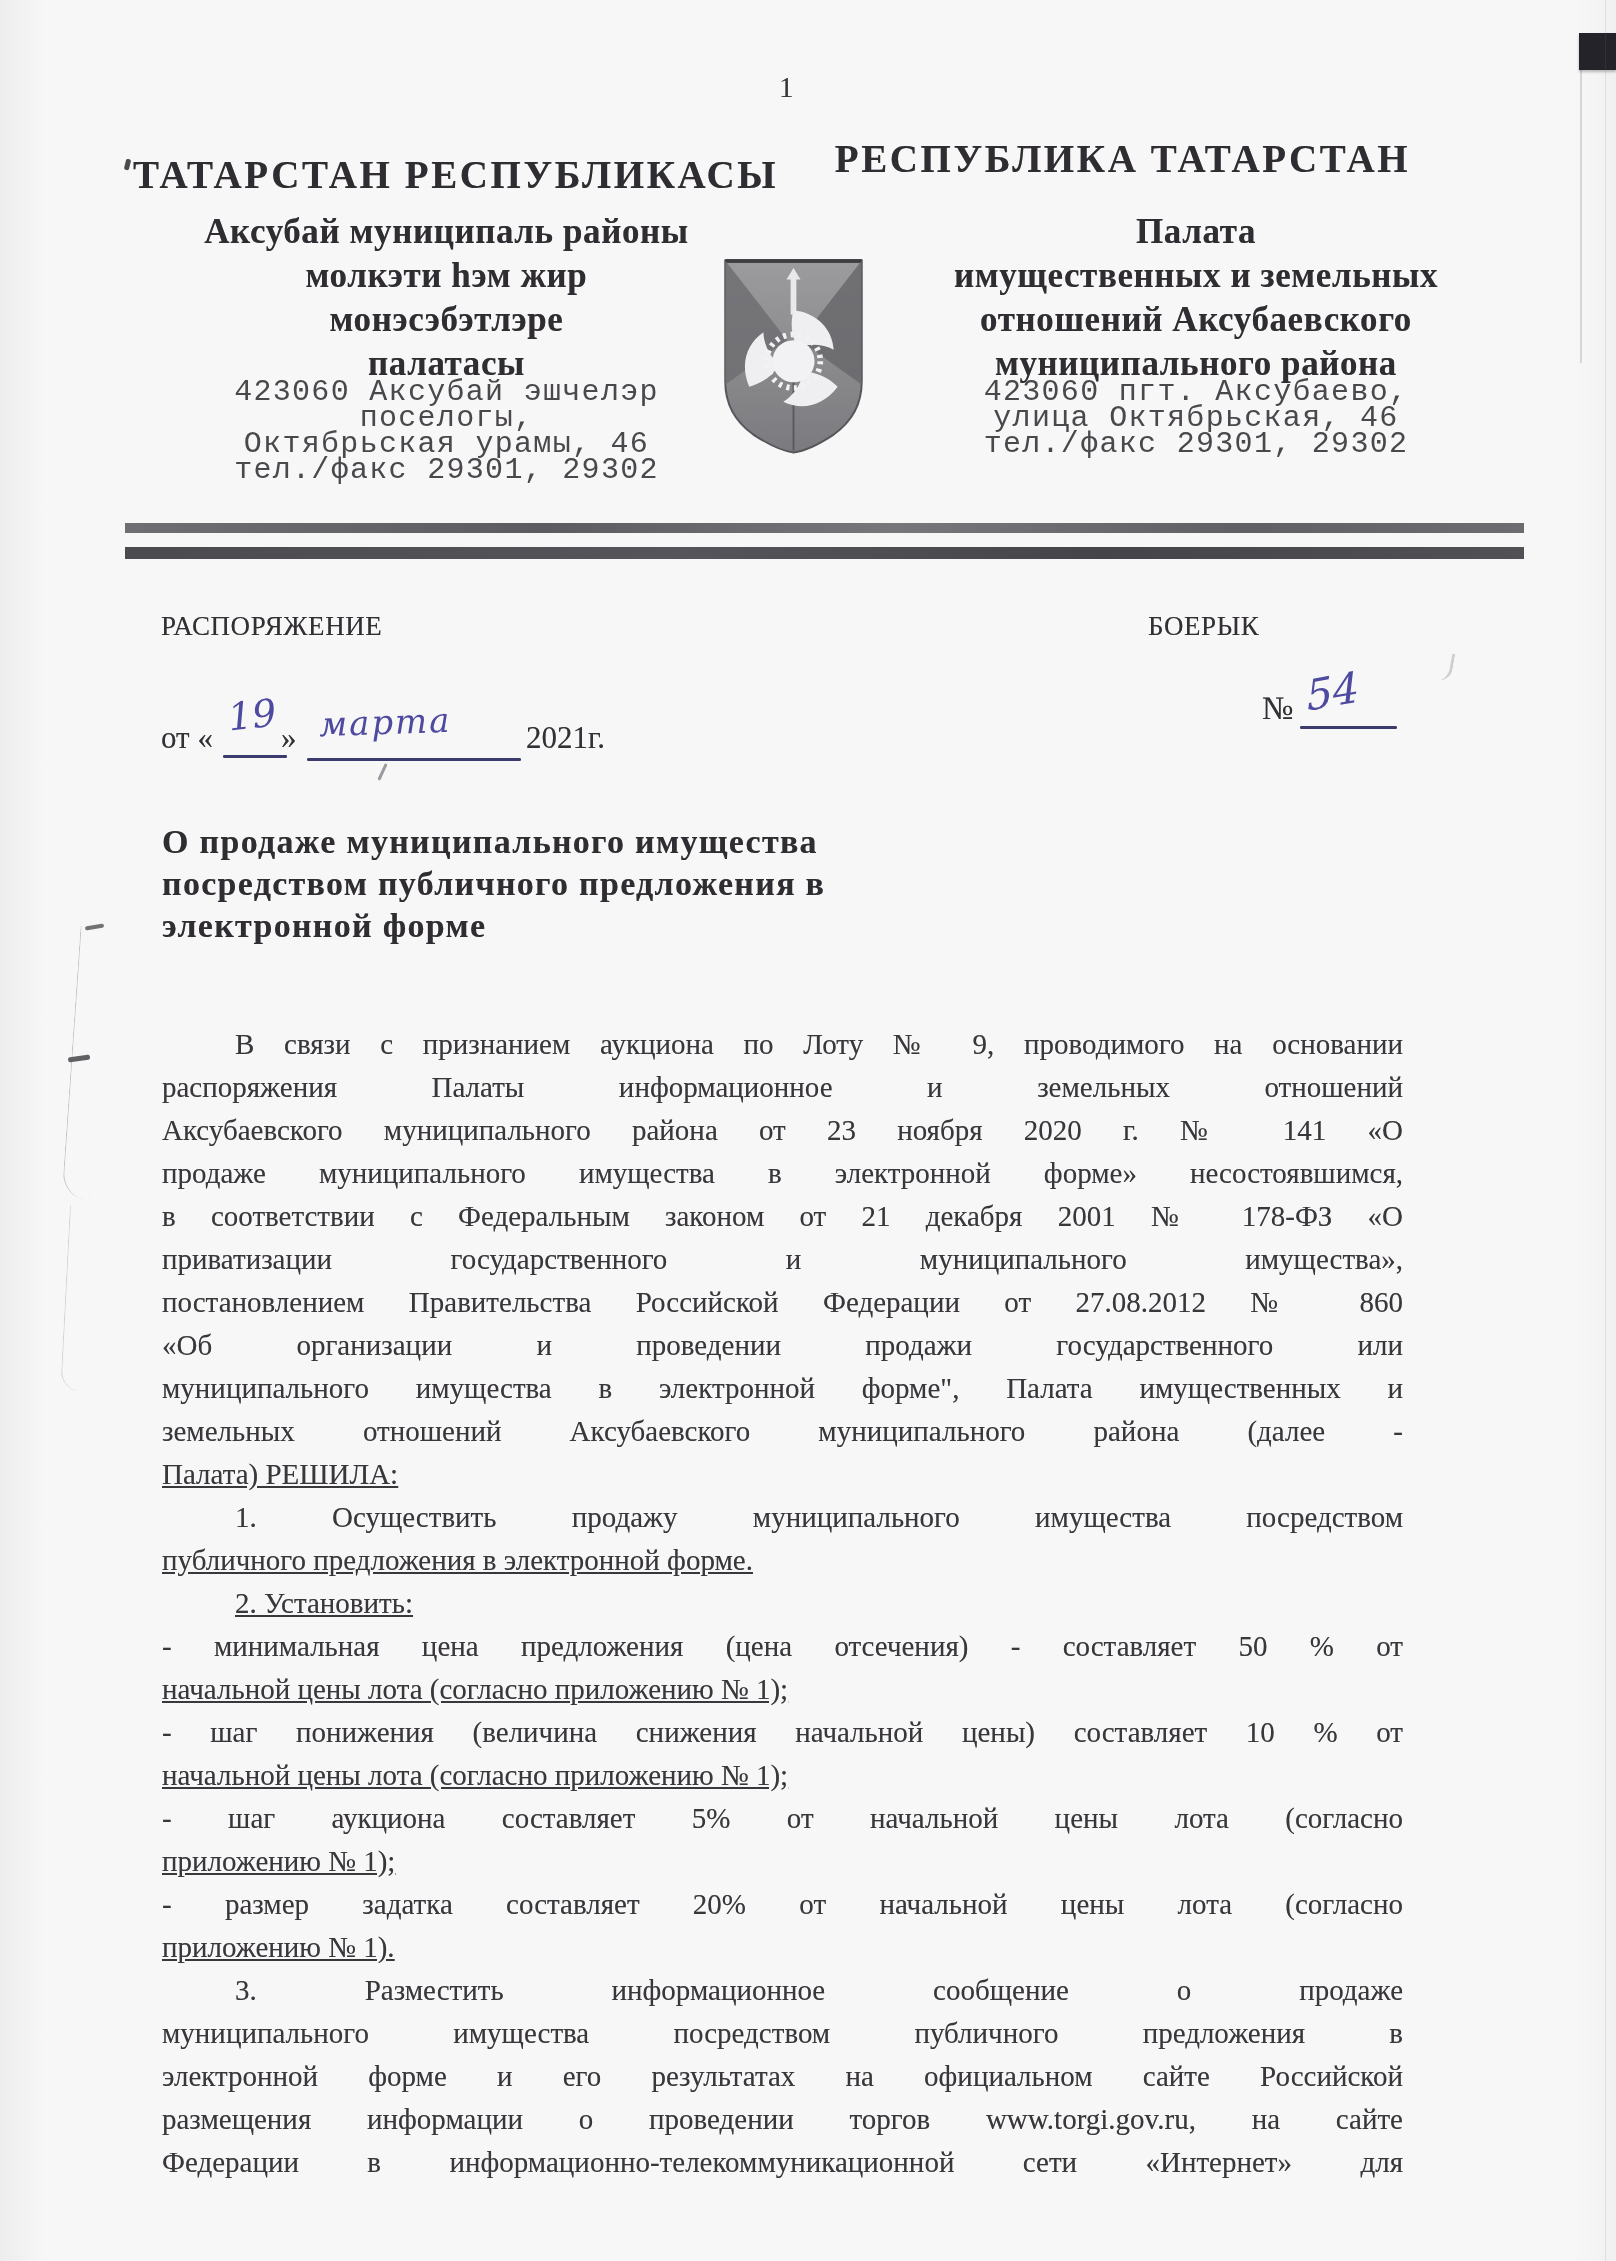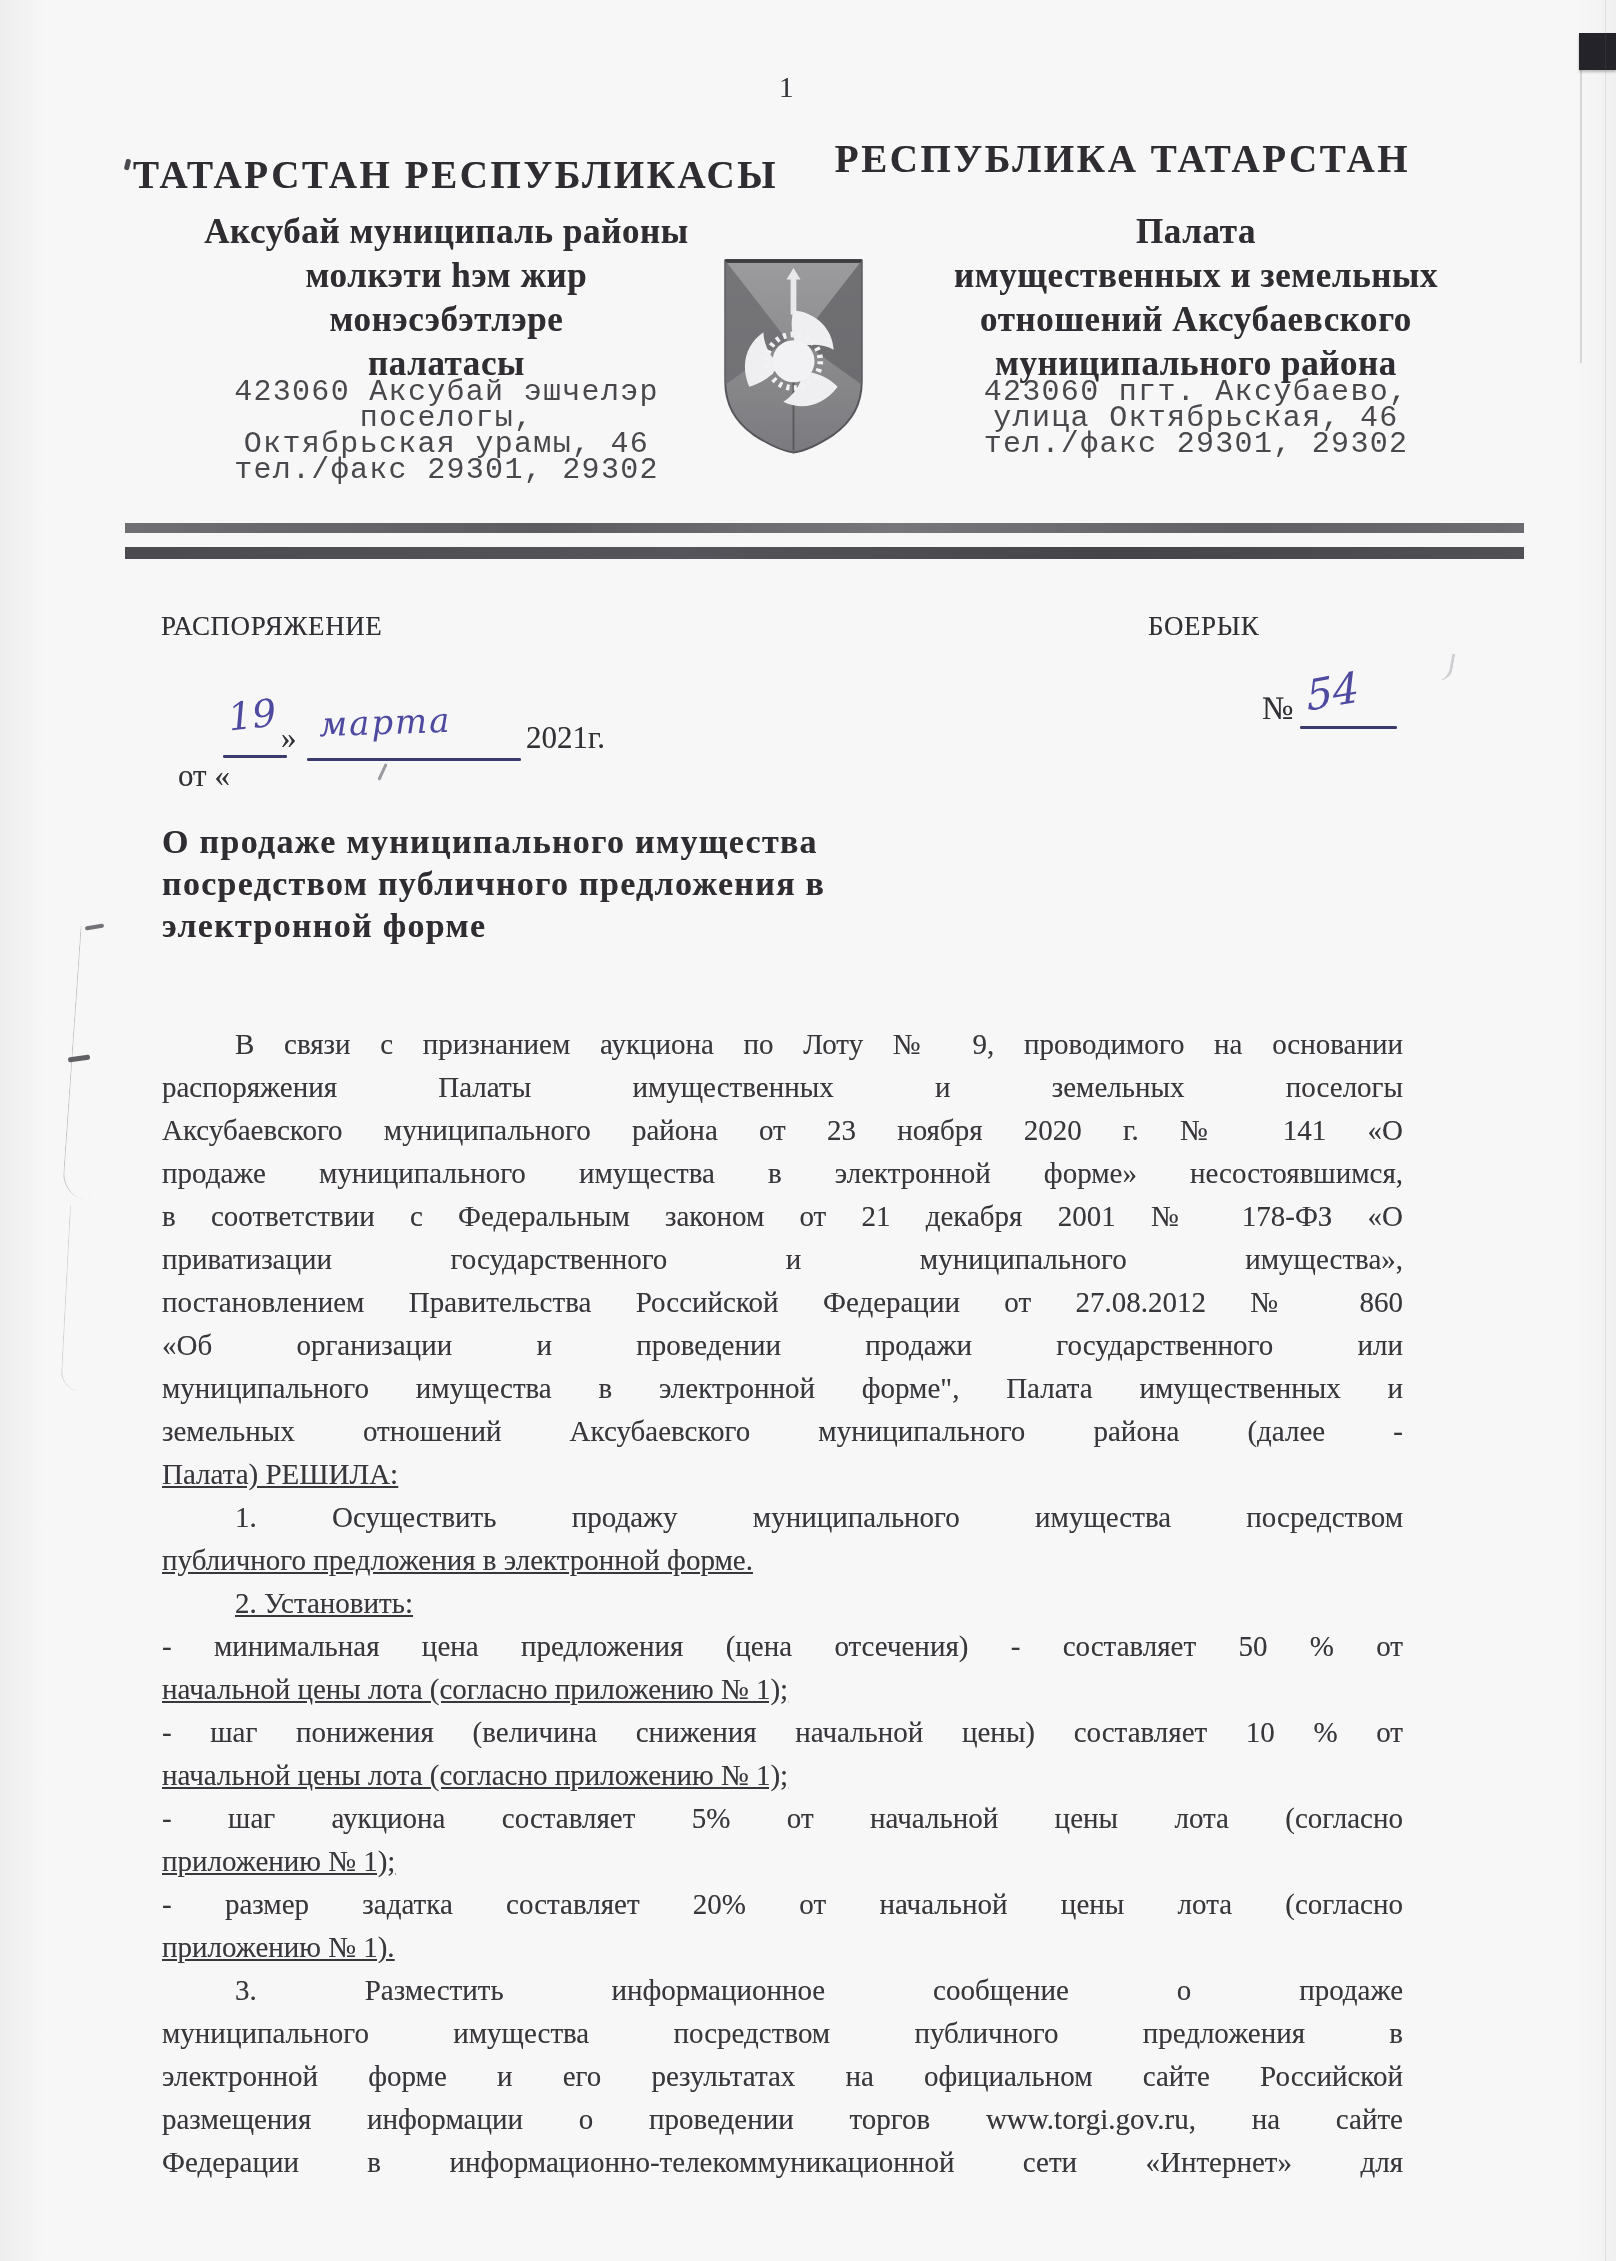"от «" span.abs { left: 178px -> 161px; margin-top: 38px -> none }
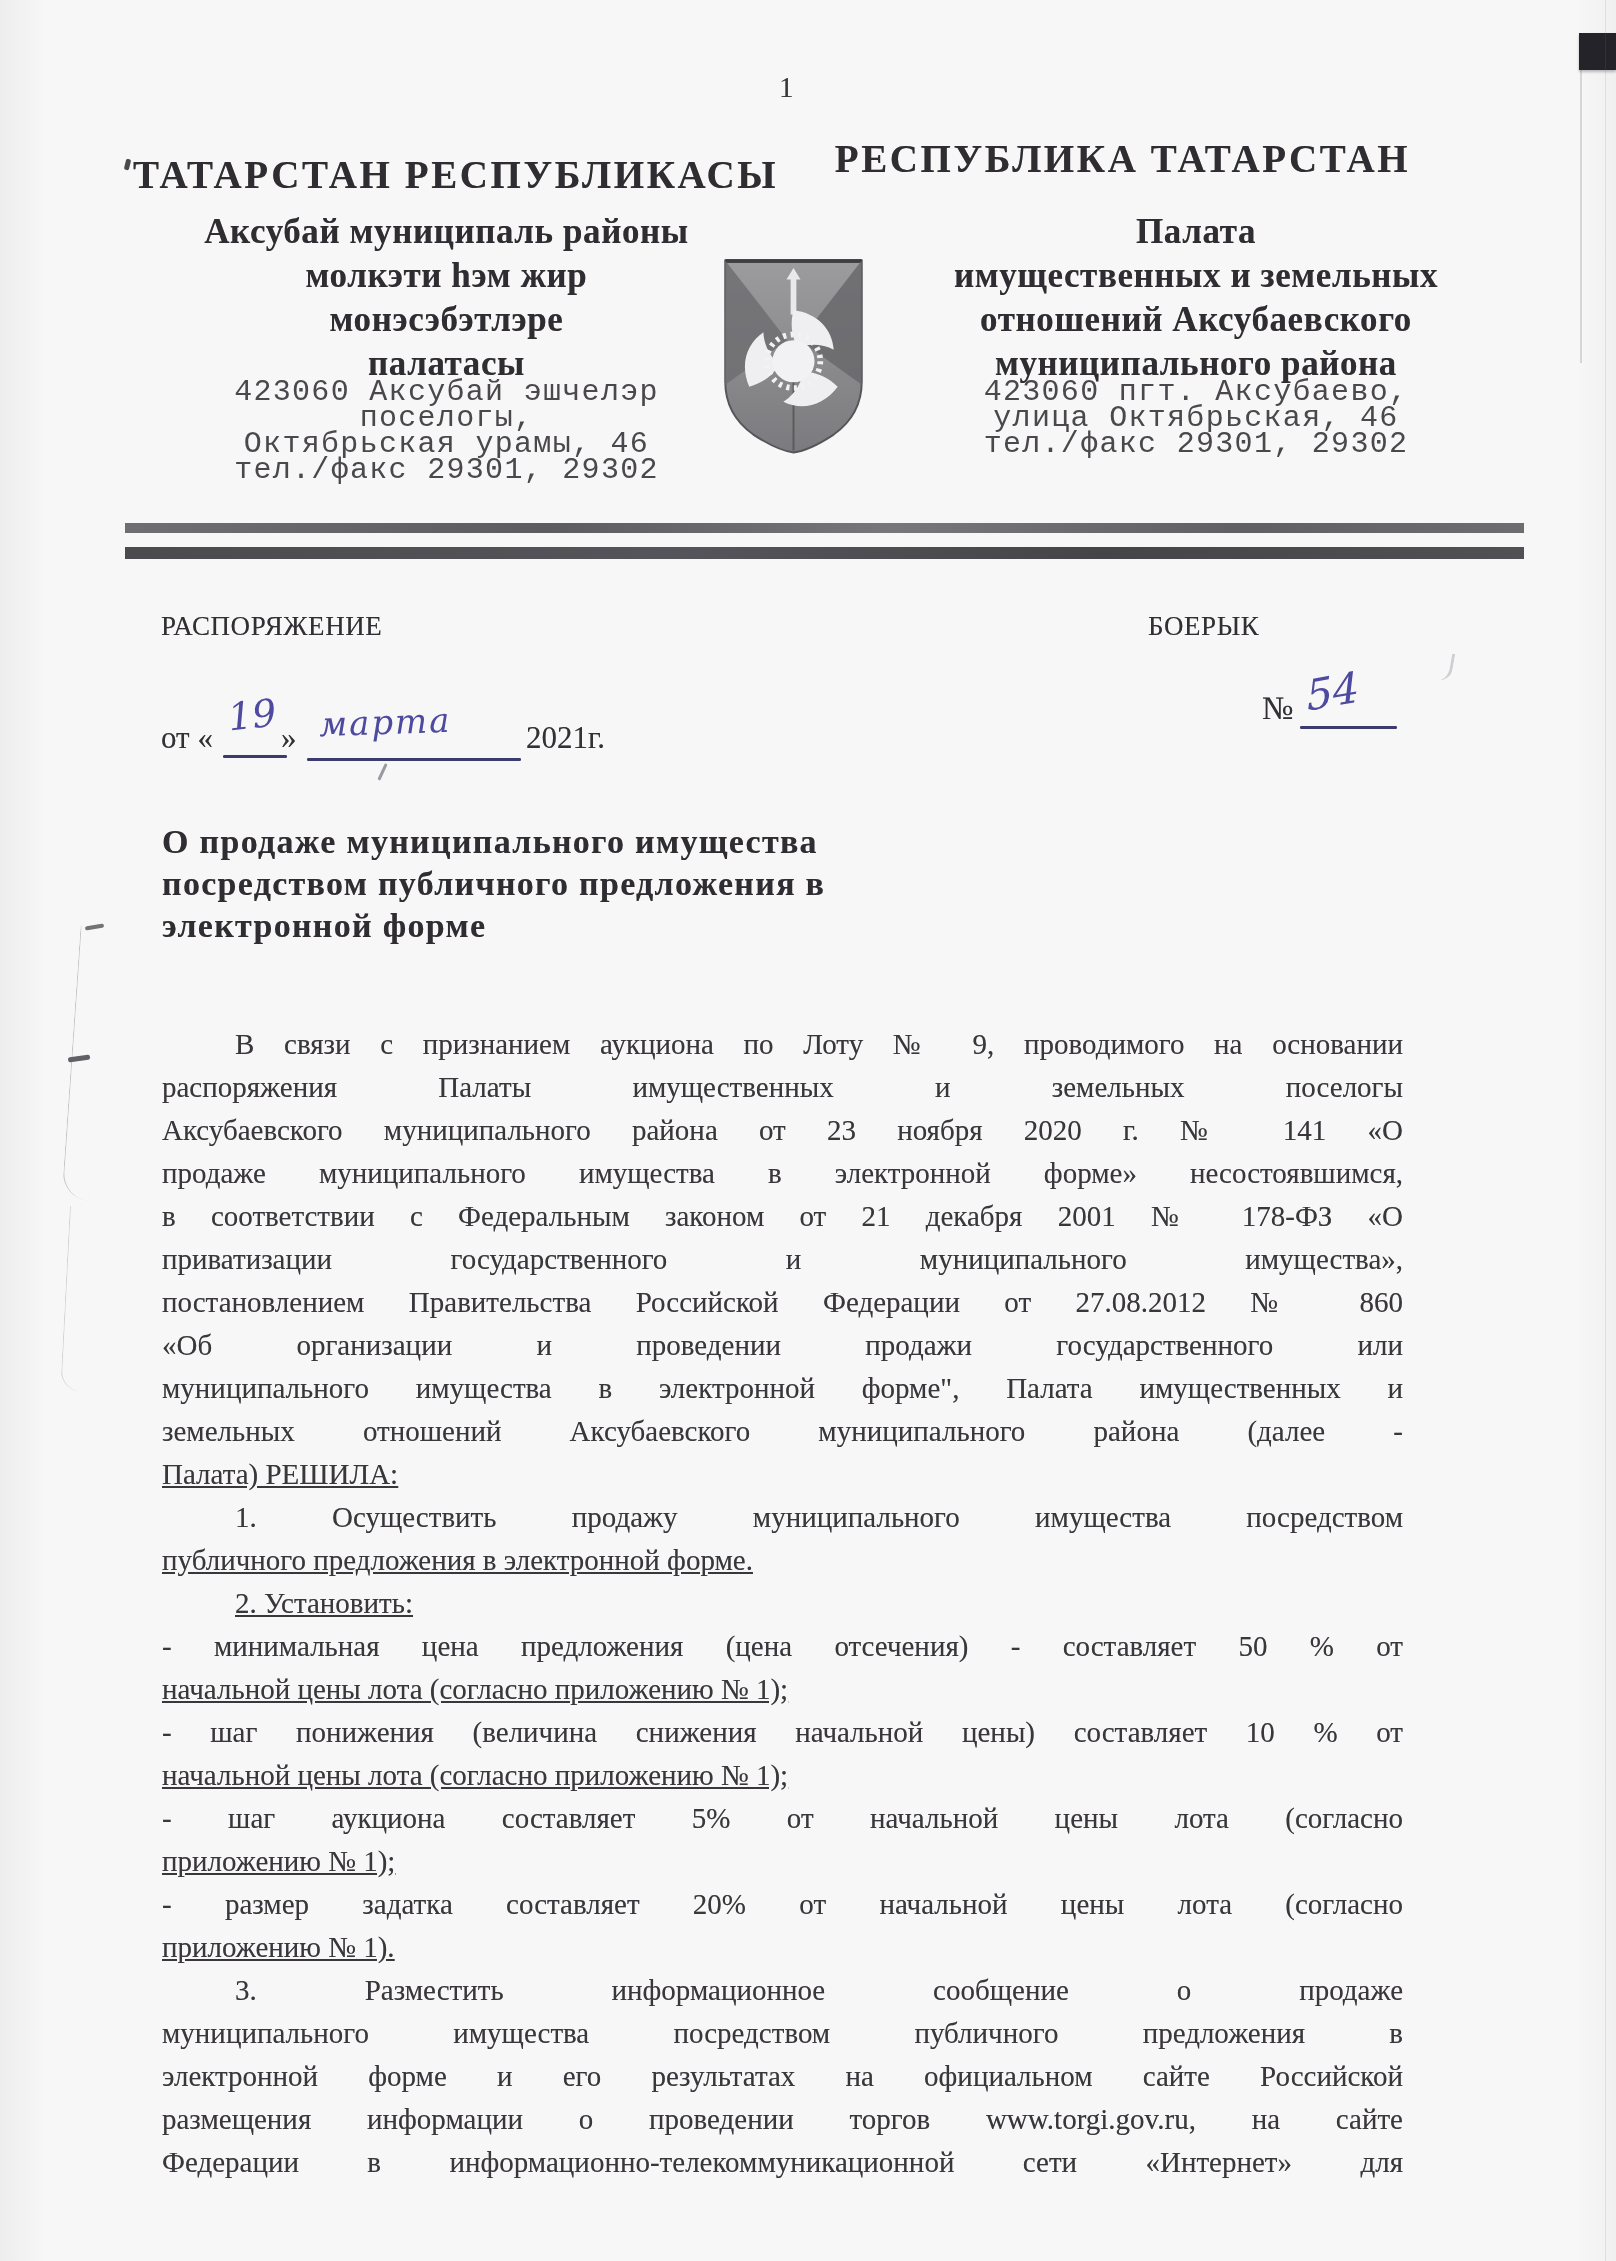"распоряжения Палаты имущественных и" div.bl { text: имущественных и земельных поселогы -> информационное и земельных отношений }
